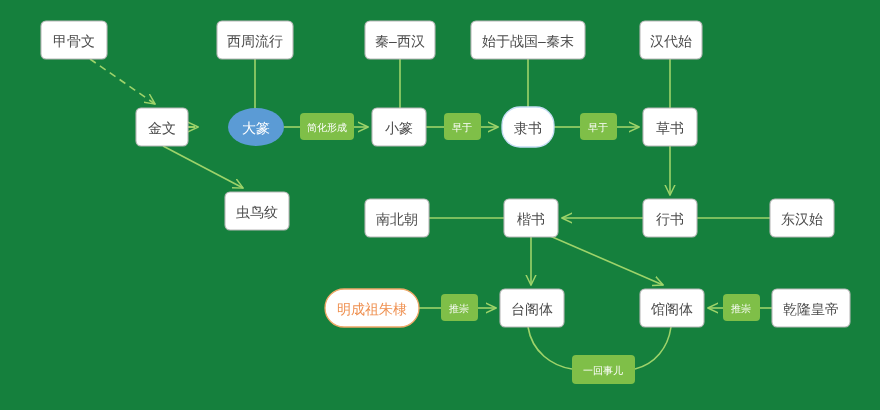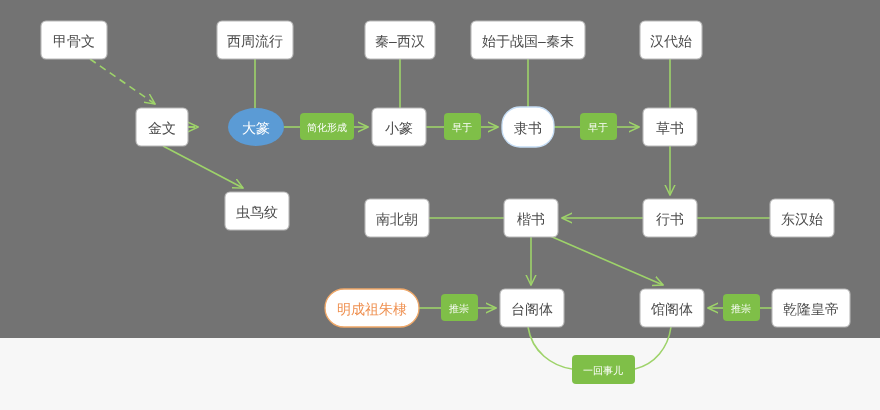"甲骨文" #diagram-root { background: #737373 -> #15803d; height: 338px -> 410px }
